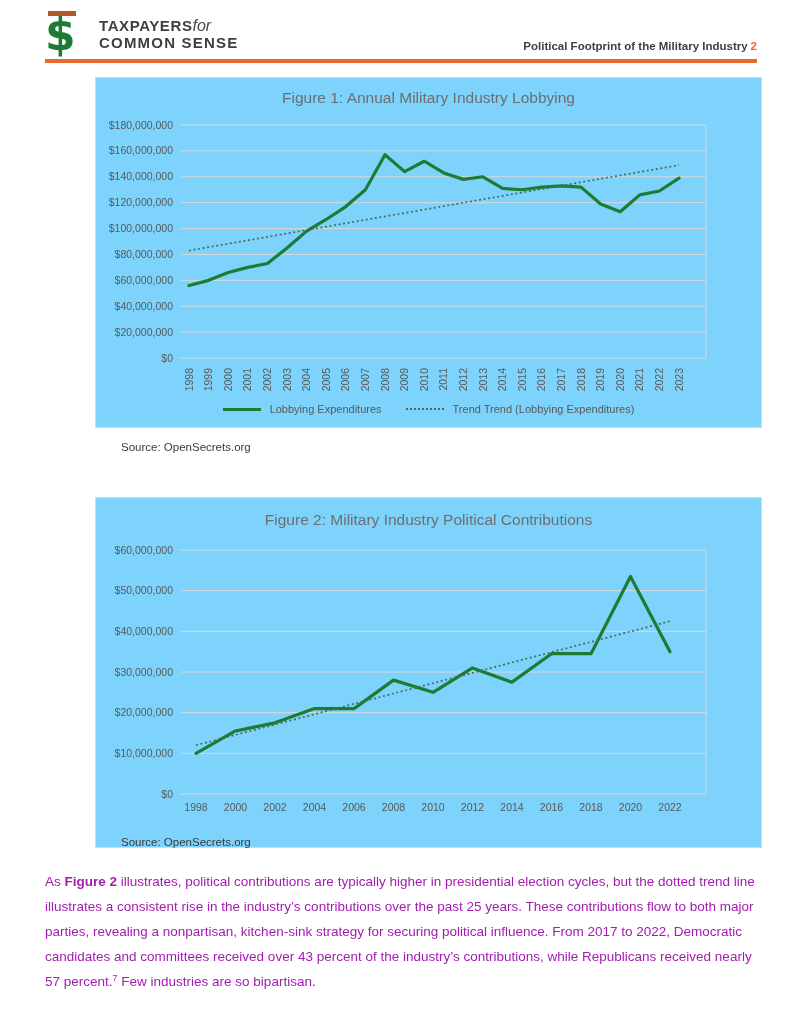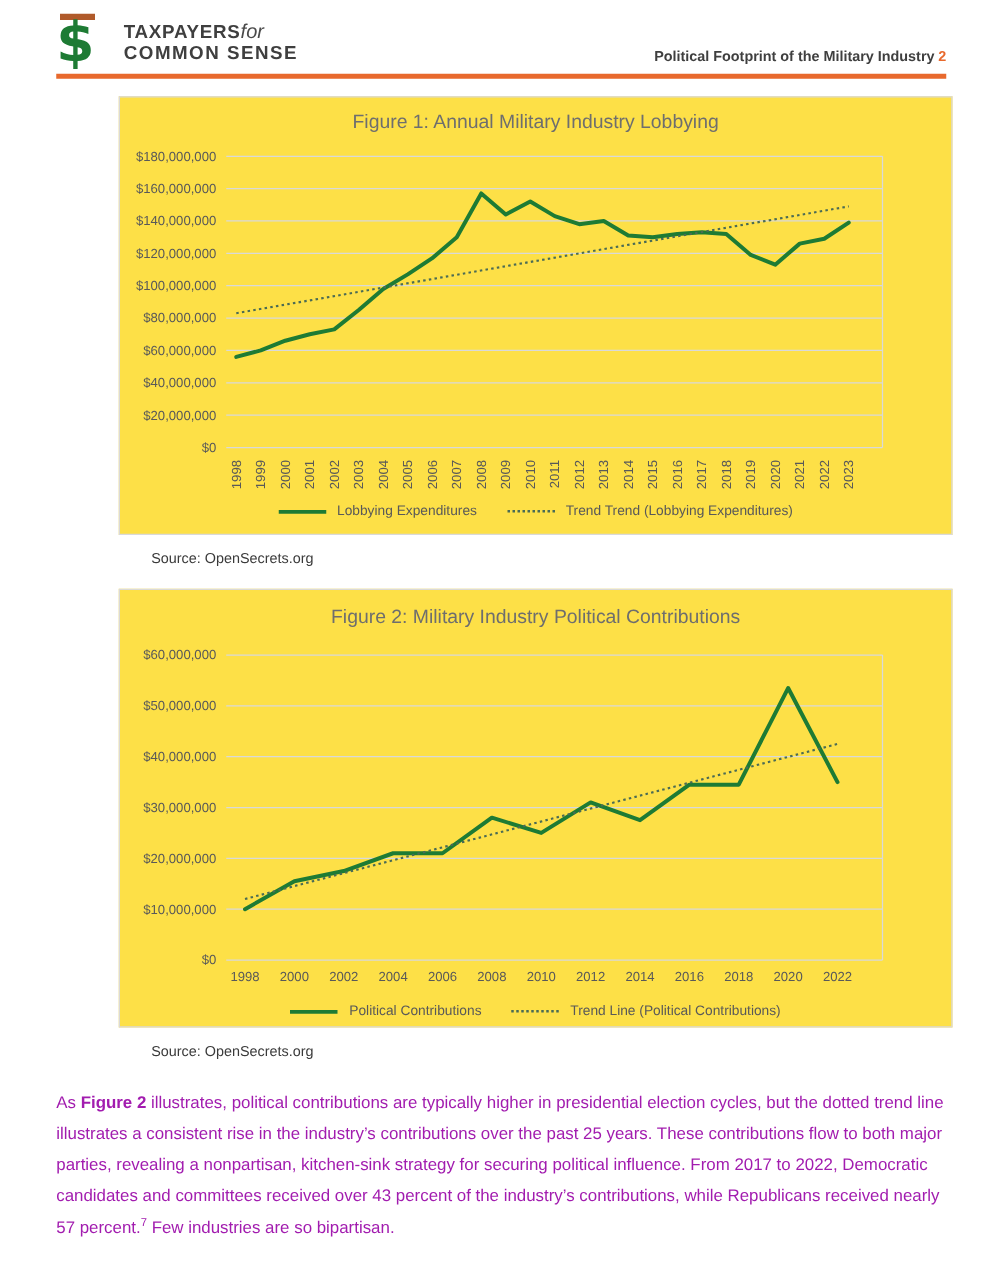"Figure 1: Annual Military Industry" .figure-box { background: #fde047 -> #7dd3fc }
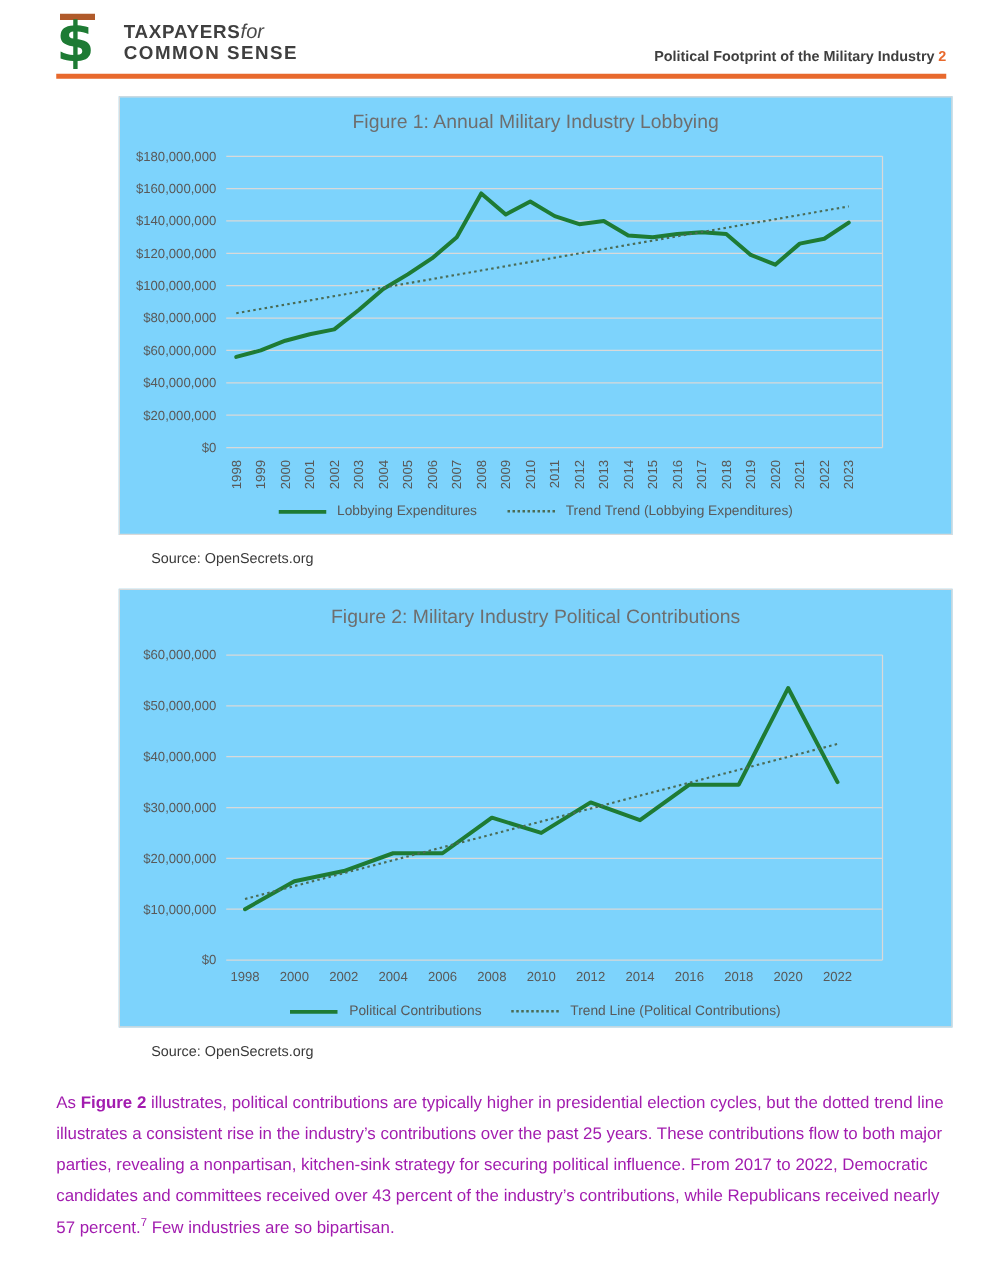"Figure 2: Military Industry Political" #figbox2 { top: 471px -> 497px }
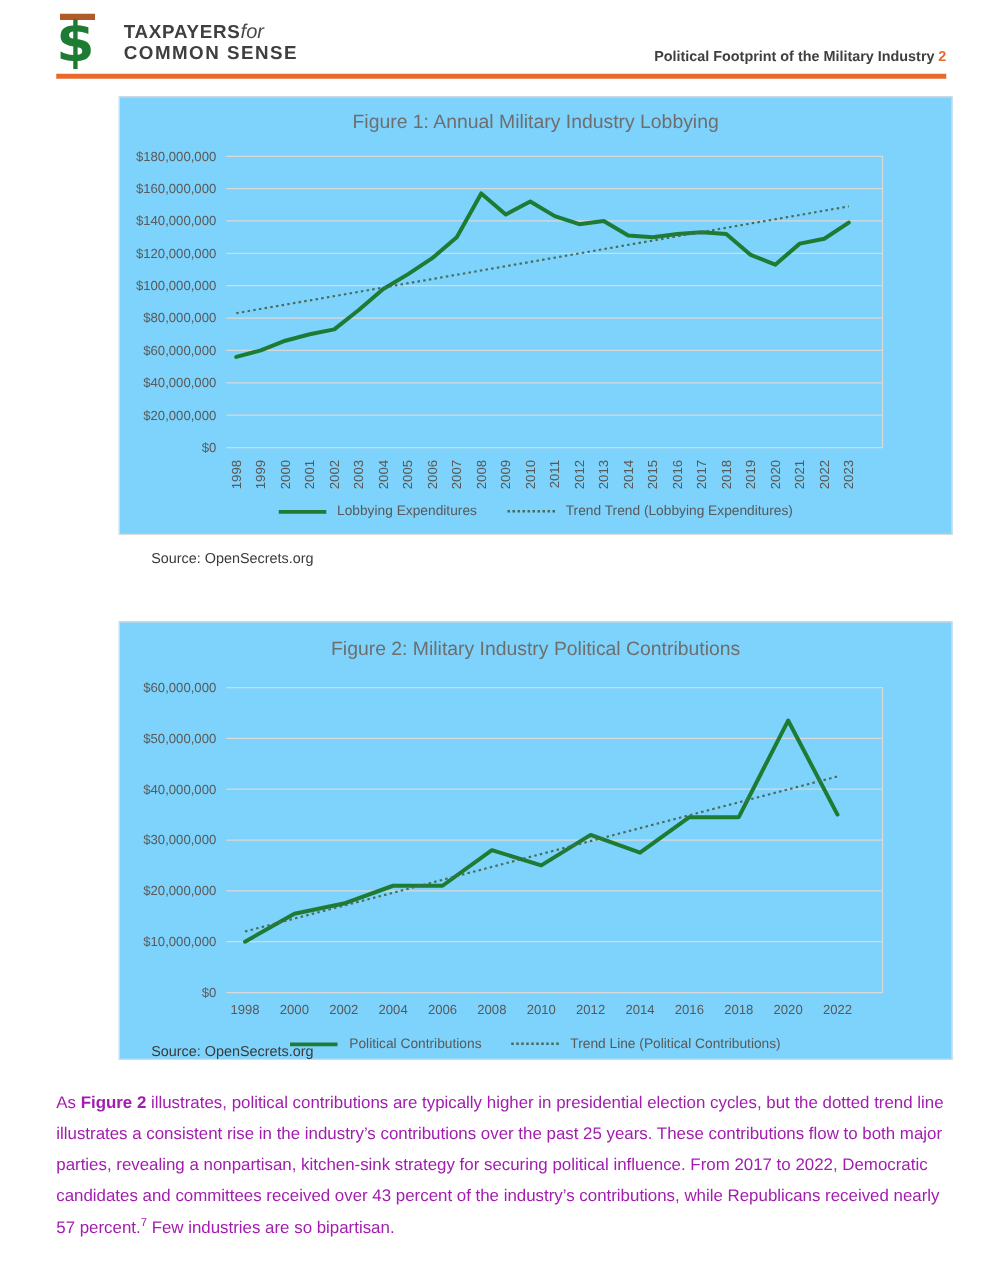"Political Contributions" div.legend { html: <div> <span> <span></span> <span>Political Contributions</span> </span> <span> <span></span> <span>Trend Line (Political Contributions)</span> </span> </div> -> none }
